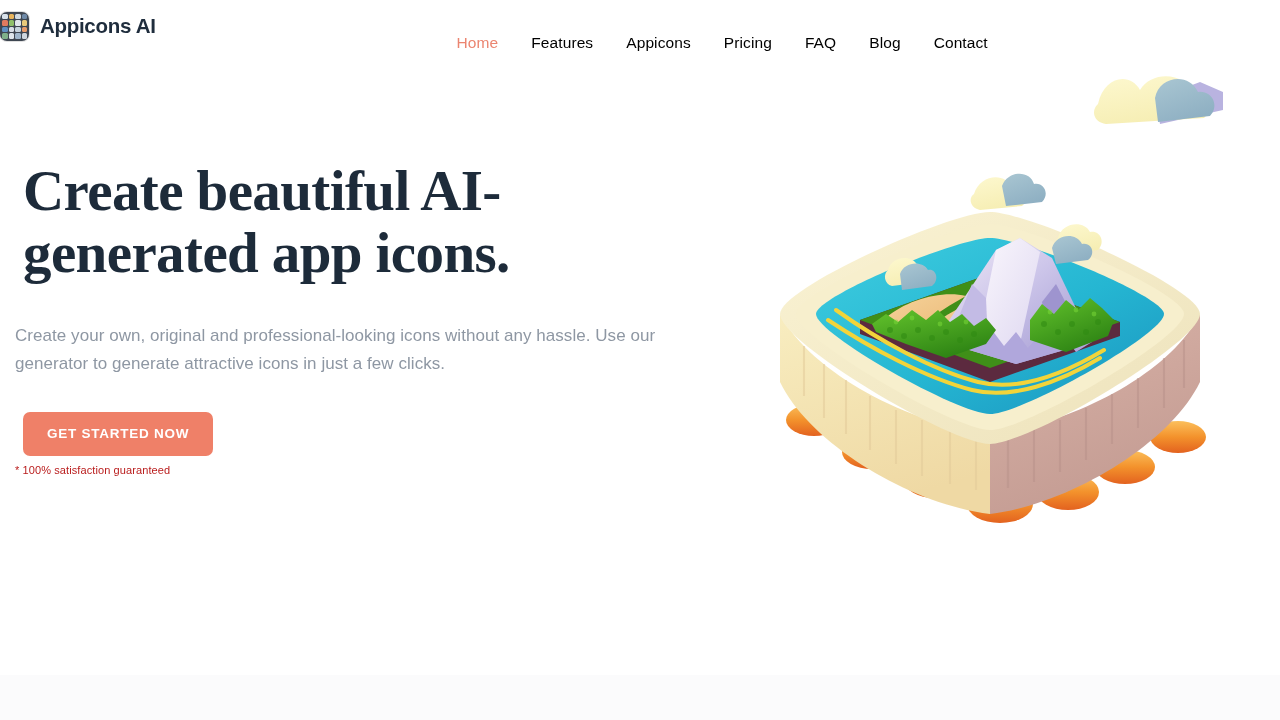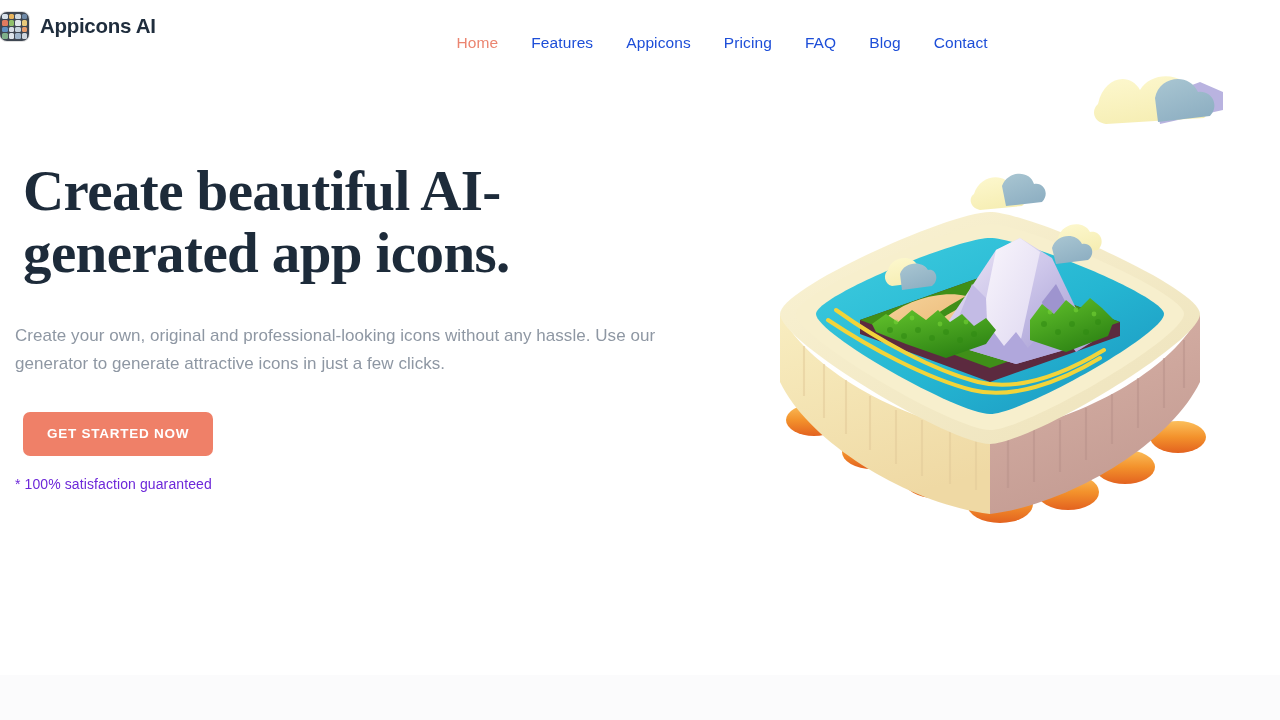"Features" .nav-link { color: #1d4ed8 -> #000000 }
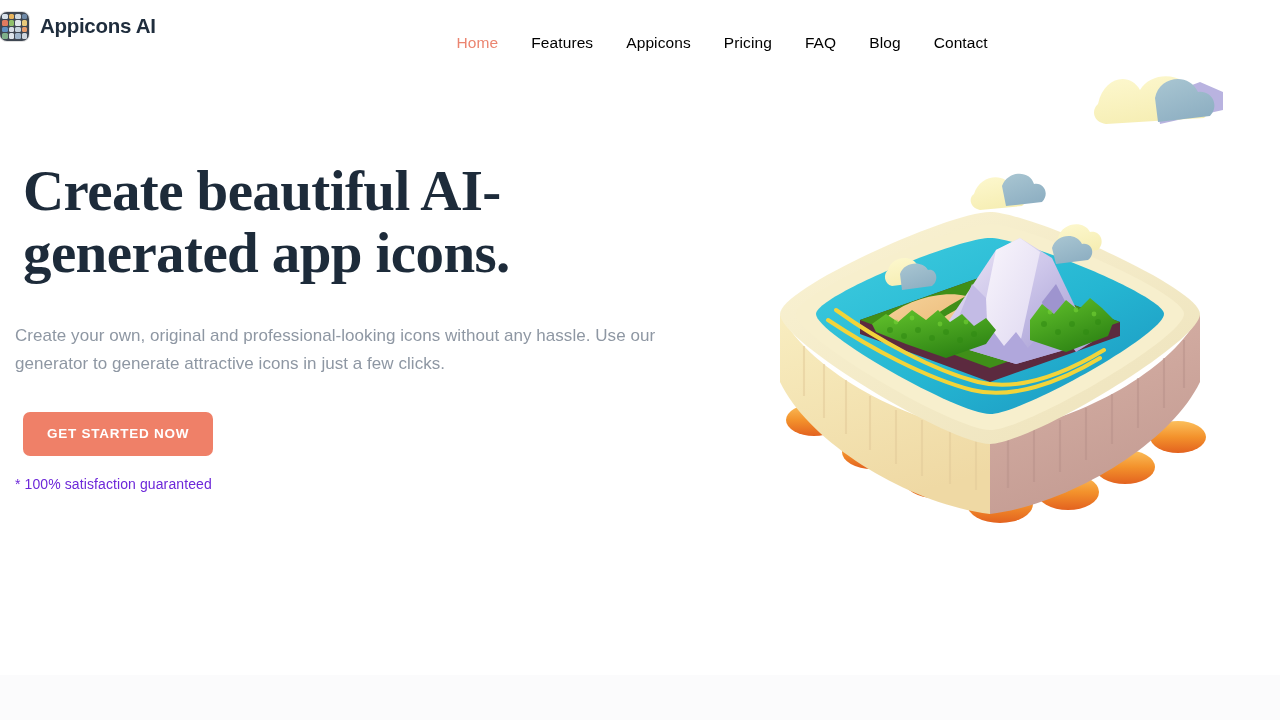"* 100% satisfaction guaranteed" .cta-note { color: #6d28d9 -> #b91c1c; font-size: 14px -> 11px; margin-top: 20px -> 8px }
